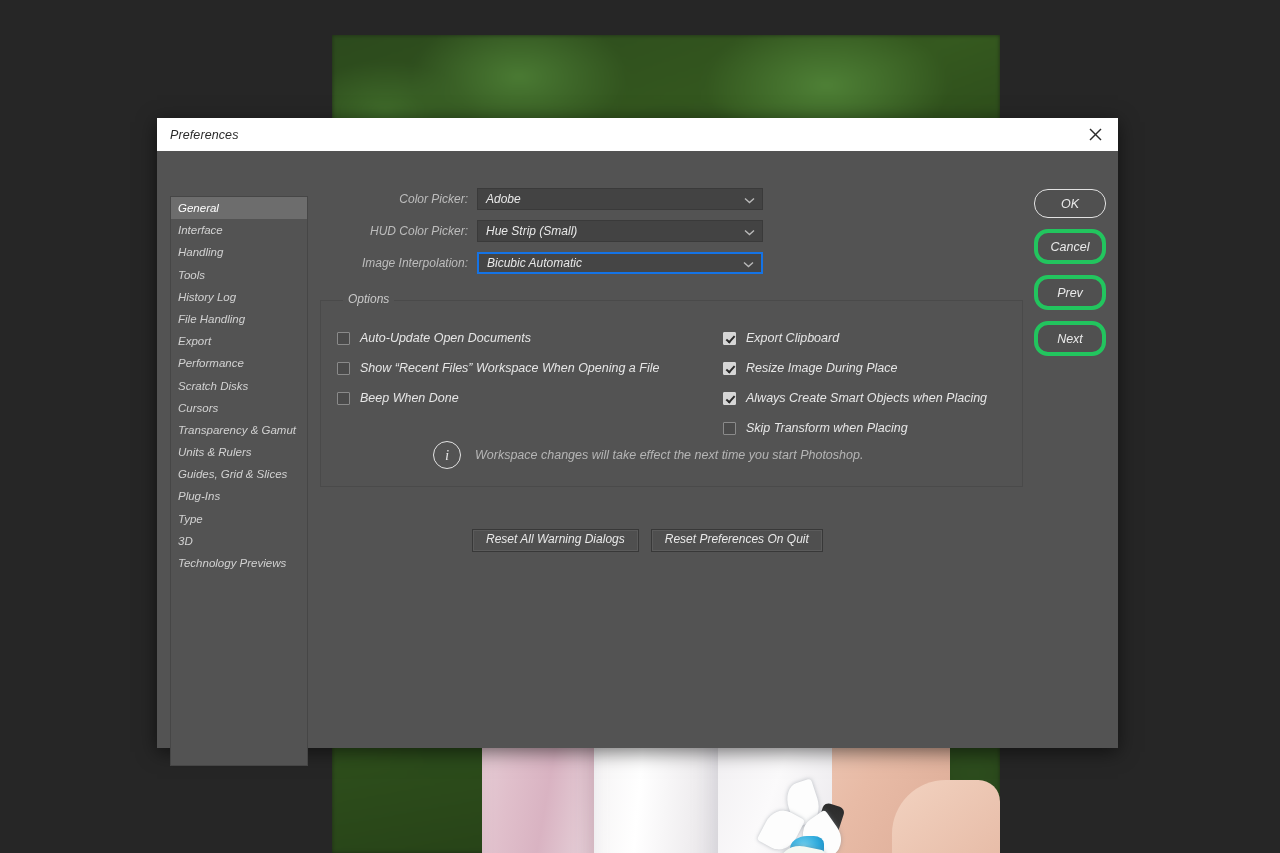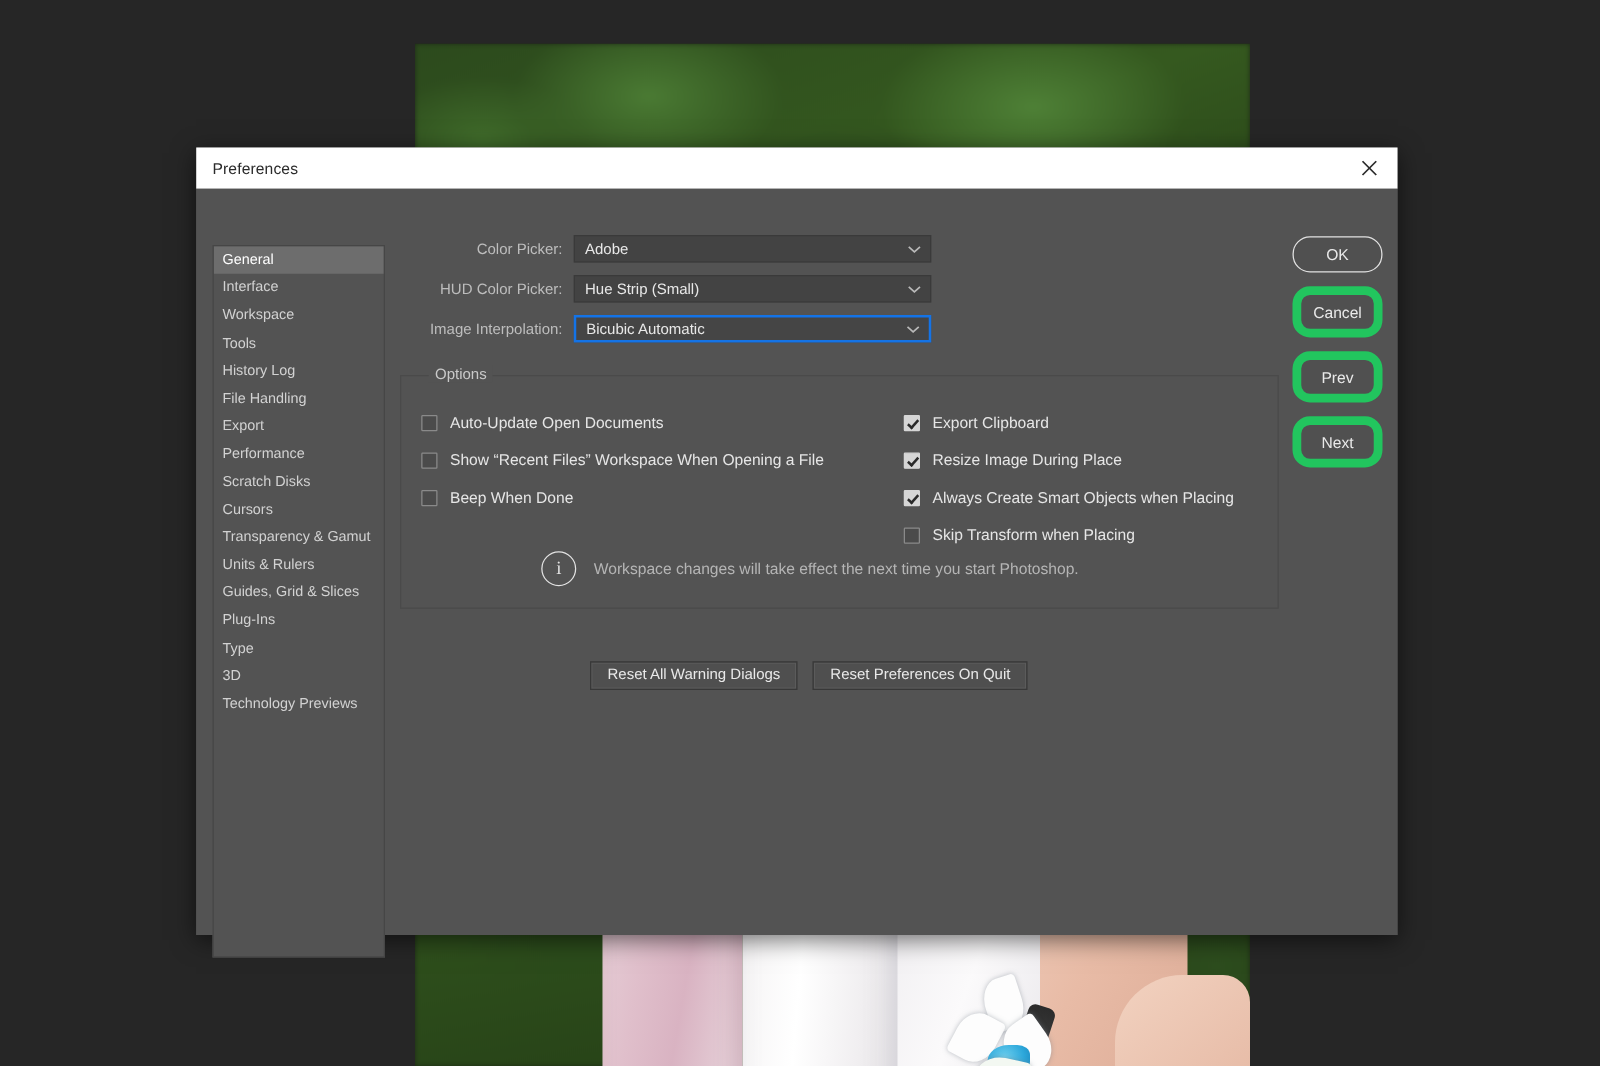"Preferences" #root { font-style: none -> italic }
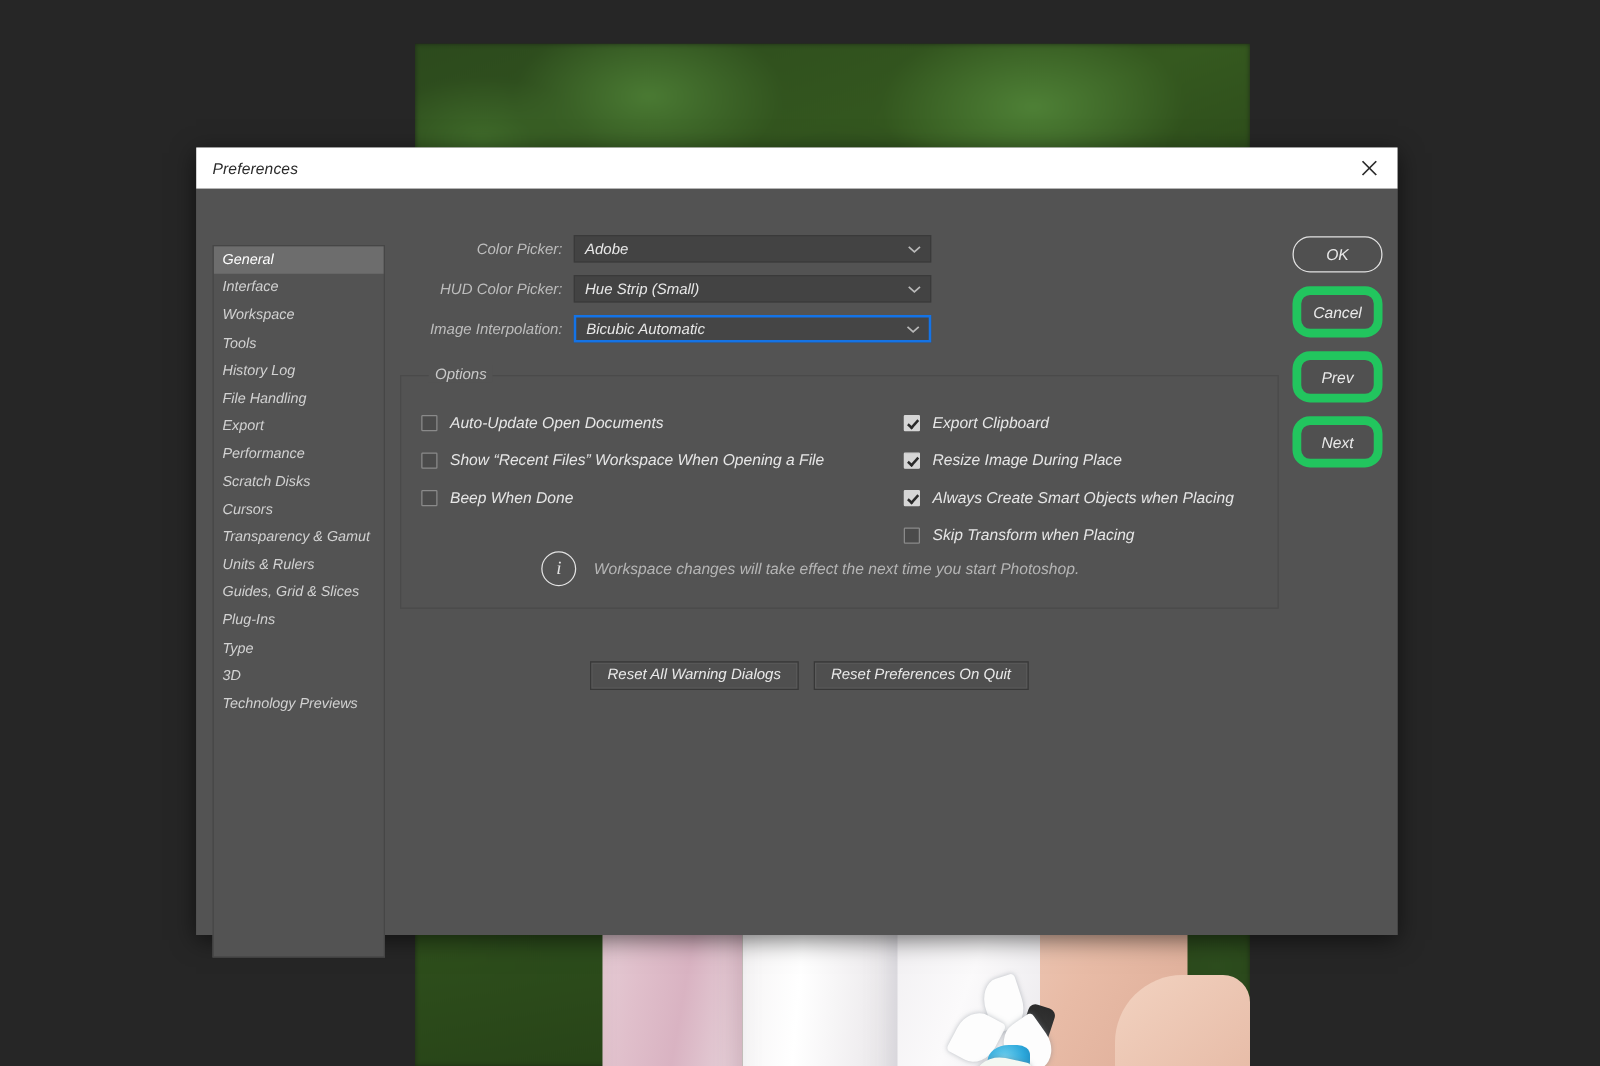"Color Picker:" .fields { left: 151px -> 169px }
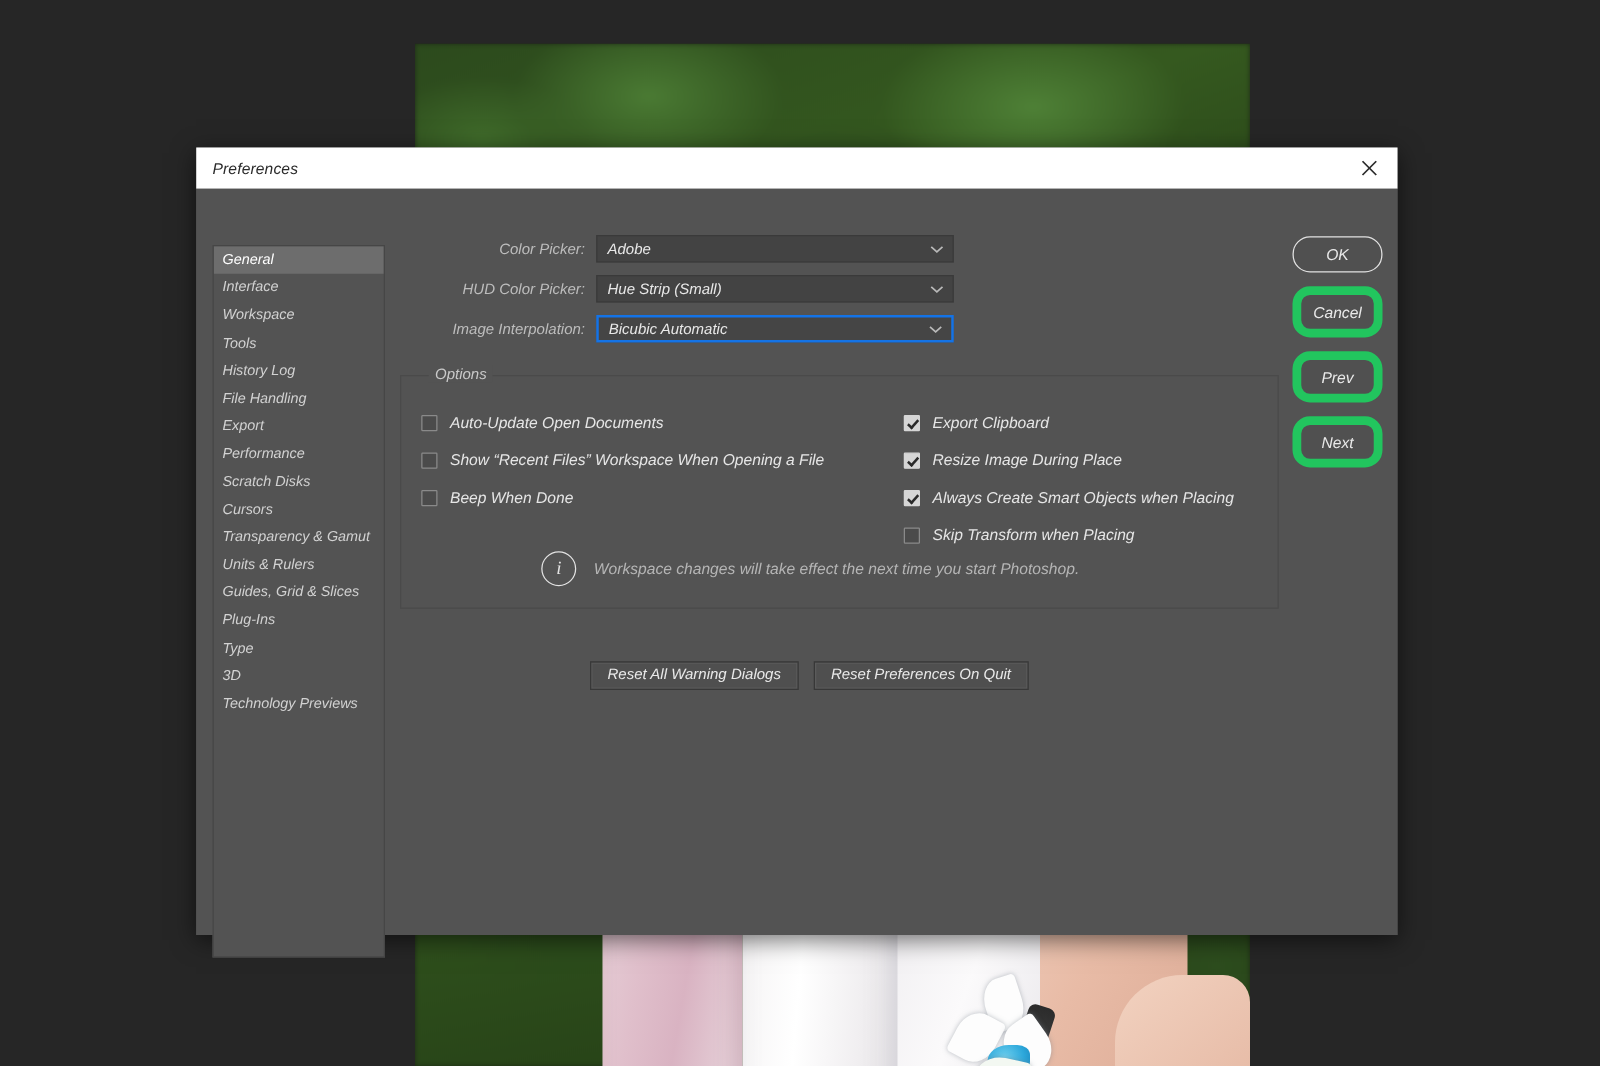"Workspace" span { text: Workspace -> Handling }
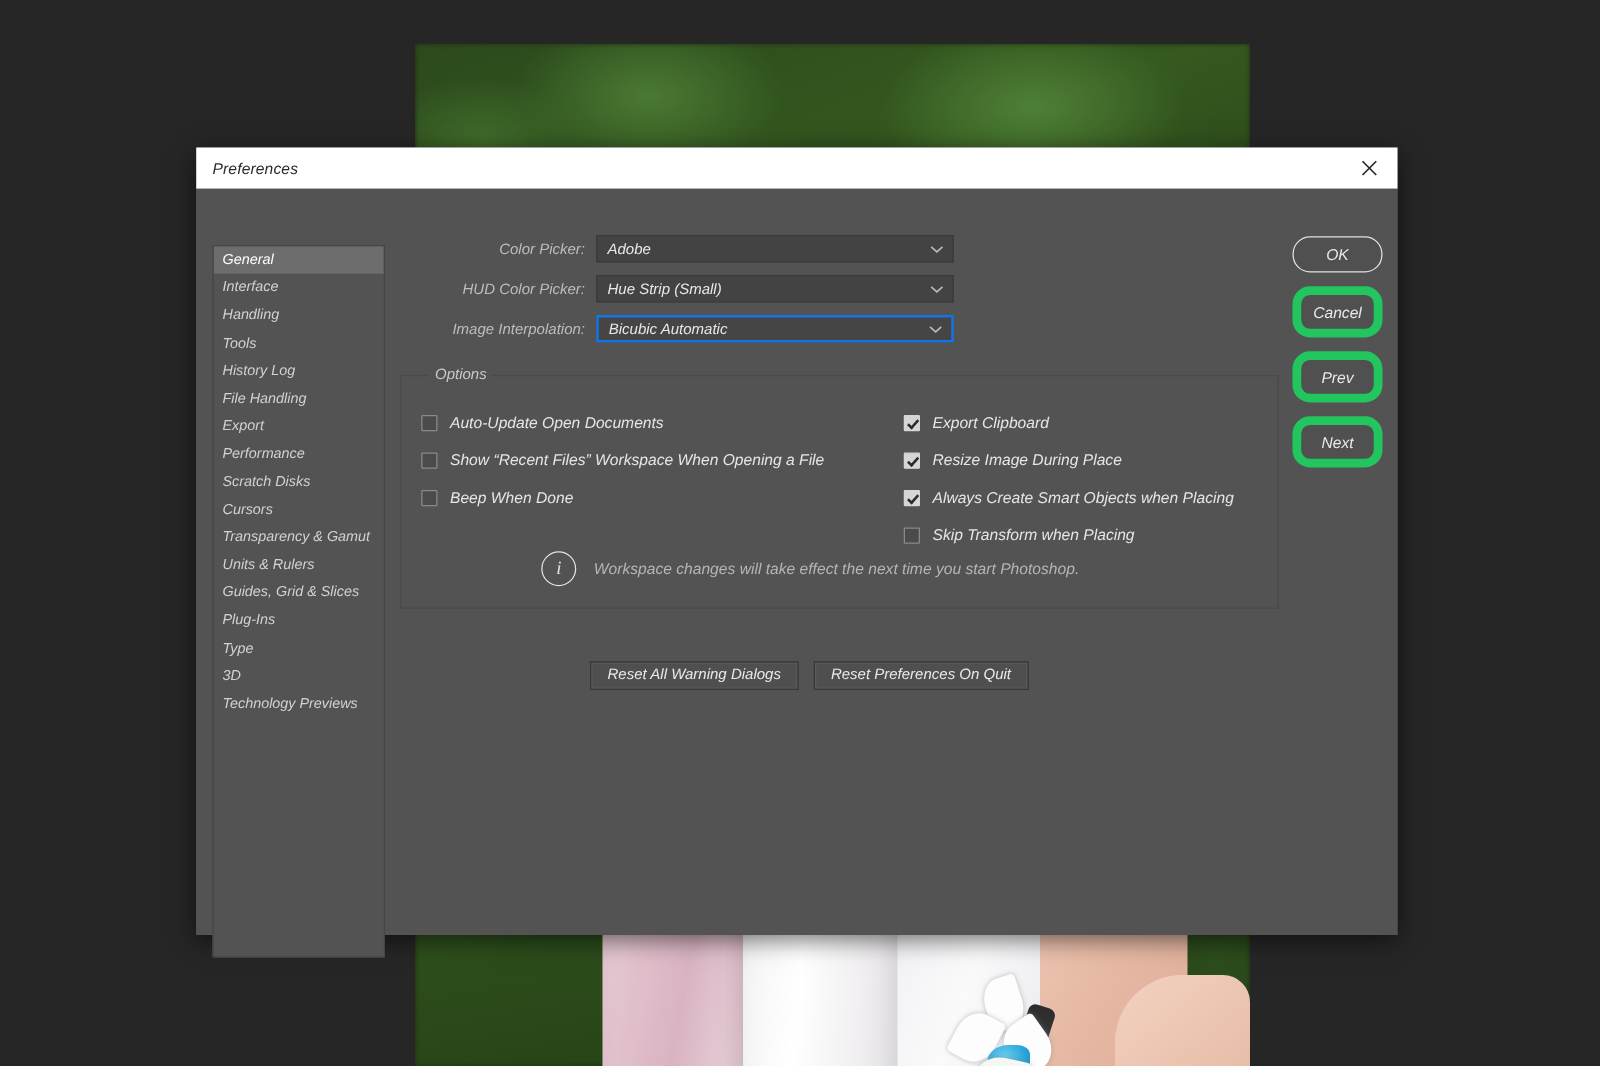"Cancel" .act-btn { border: 7px solid #22c55e -> 4px solid #22c55e }
